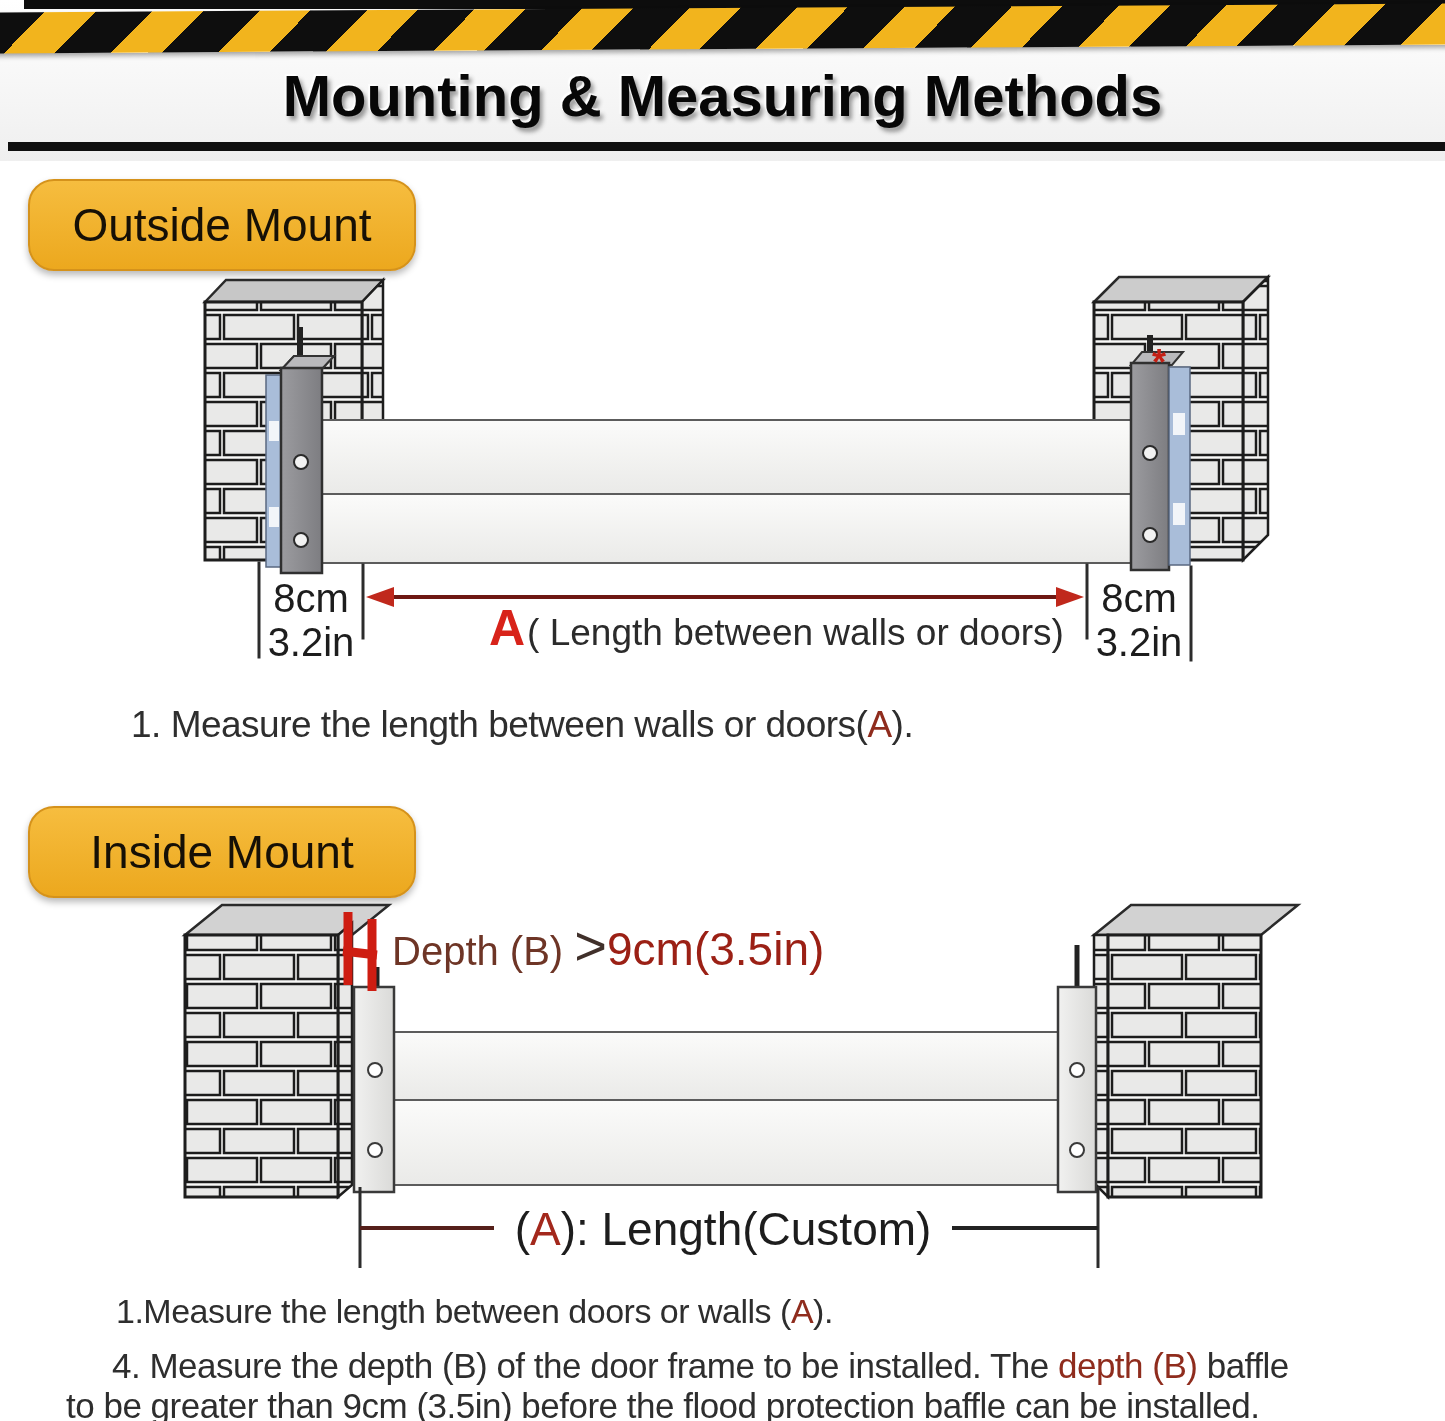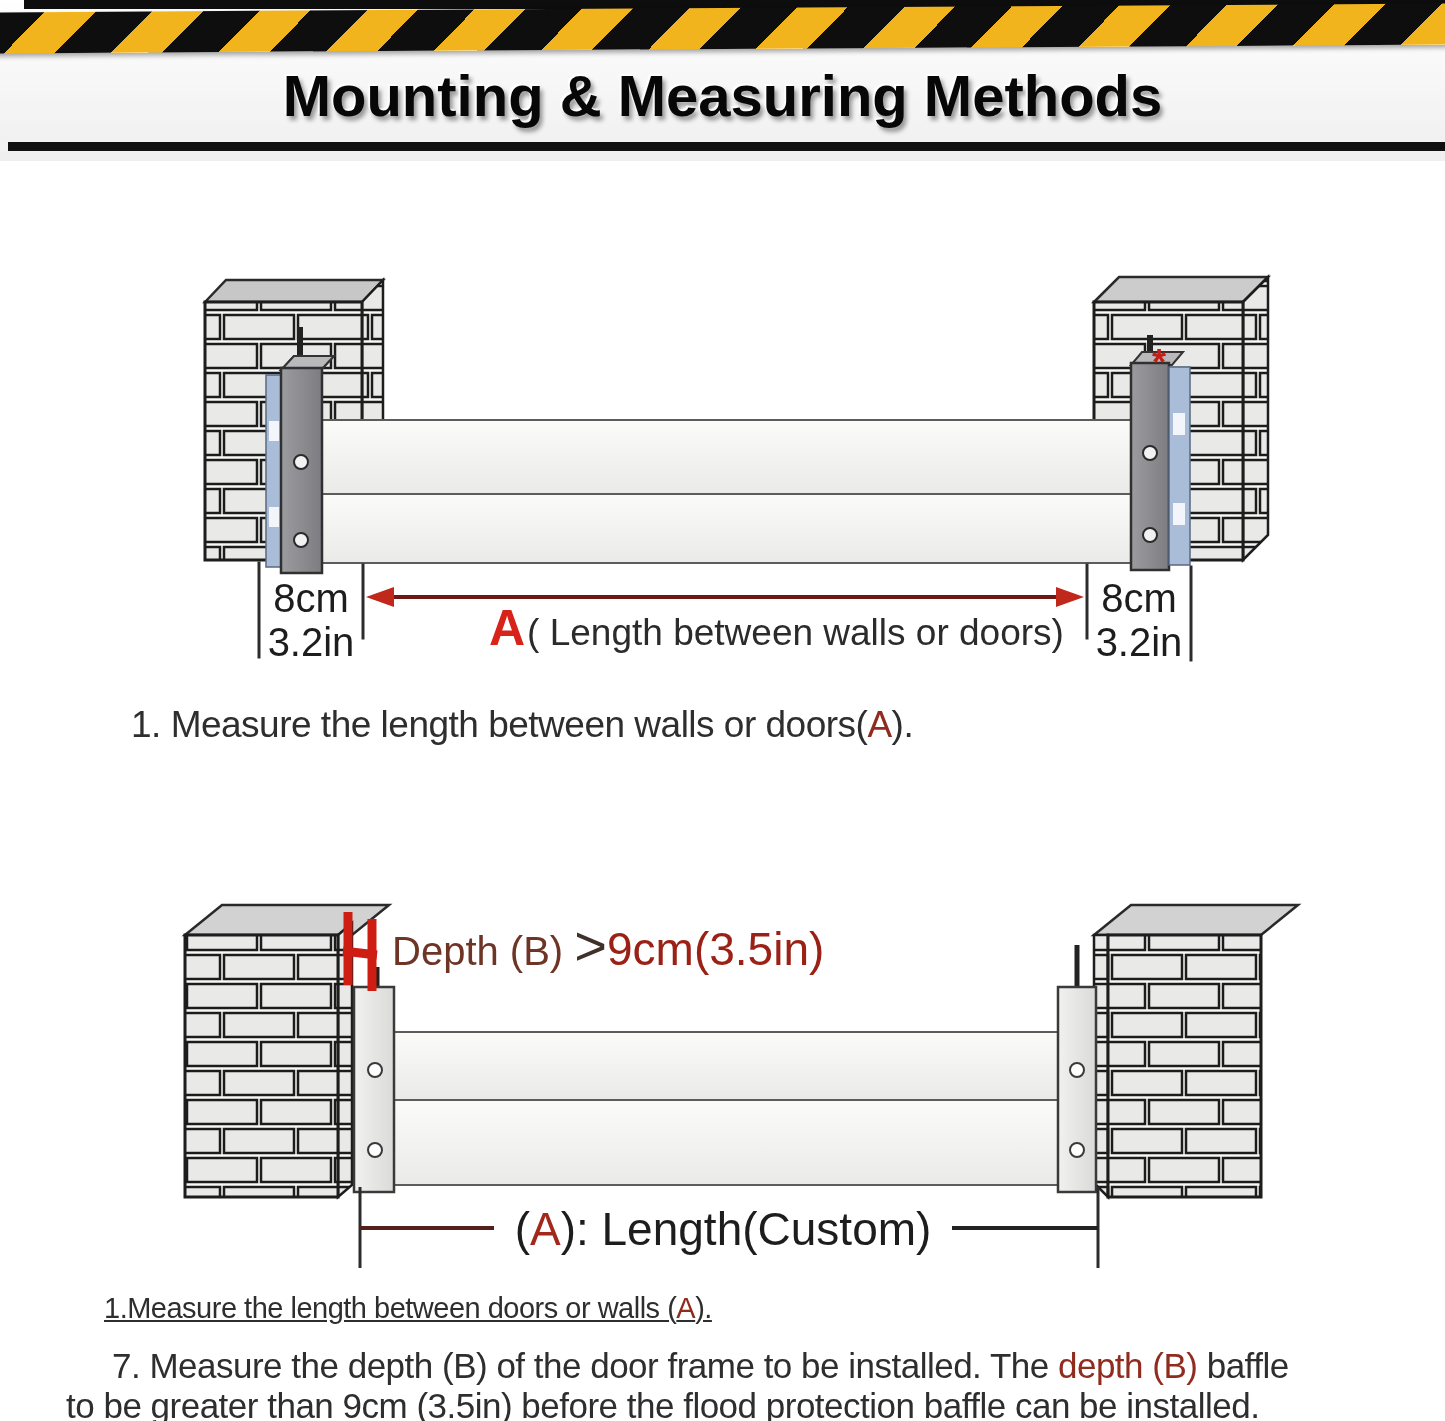"Outside Mount" div.badge { html: none -> <div> <span>Outside Mount</span> </div> }
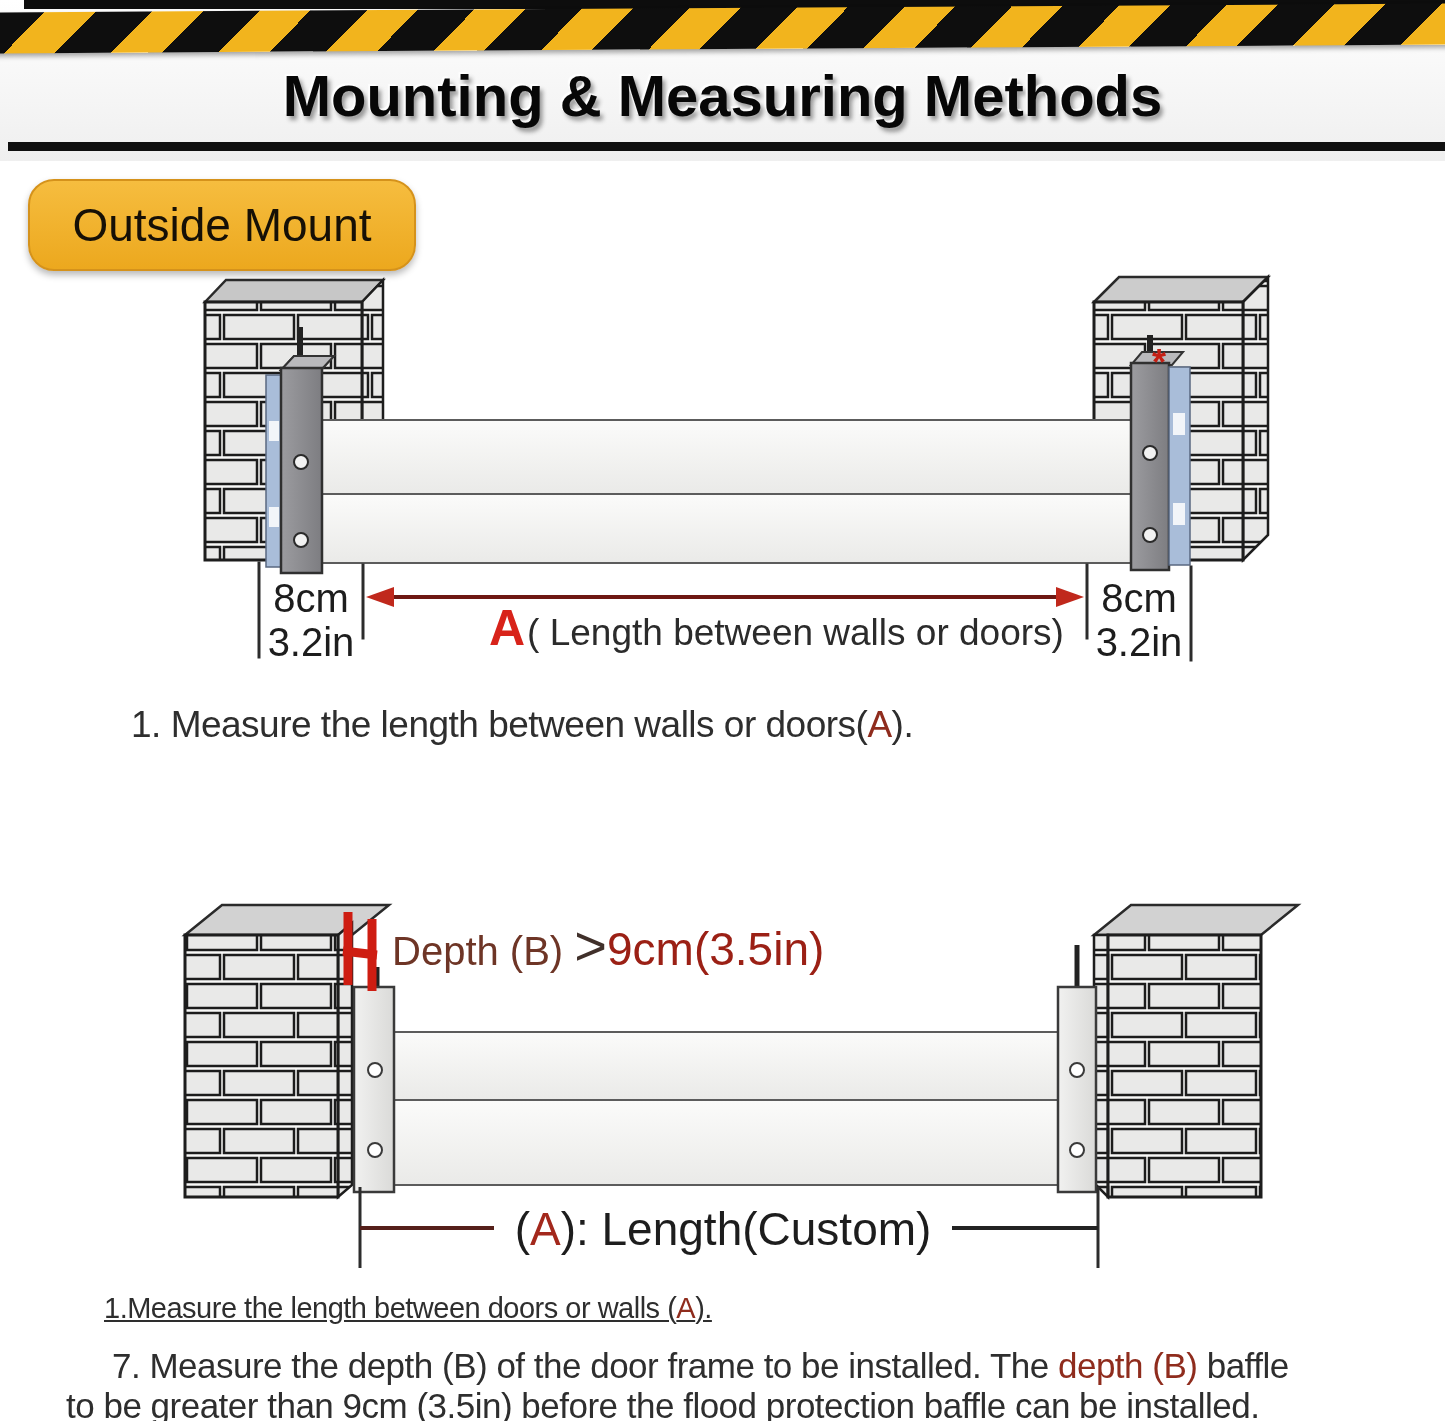"Inside Mount" div.badge { html: none -> <div> <span>Inside Mount</span> </div> }
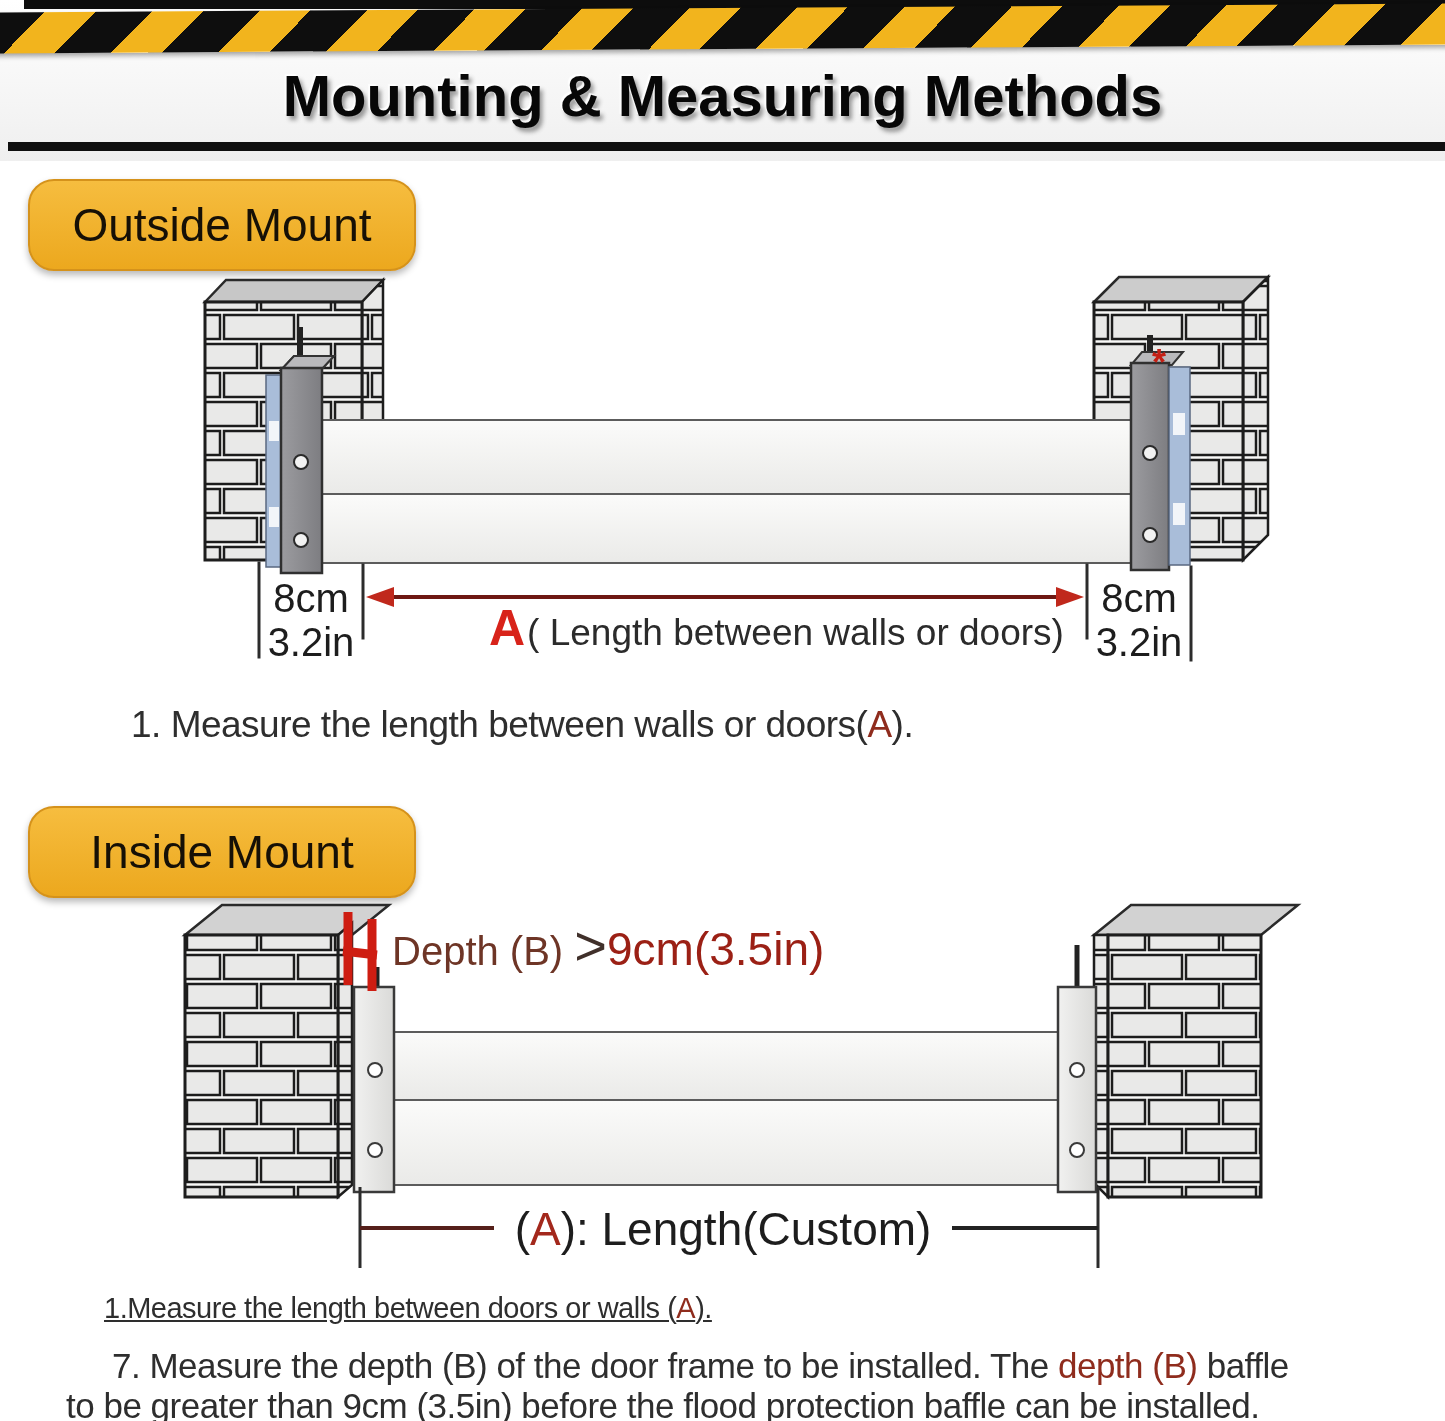"1.Measure the length between doors" #steps-inside-1 { font-size: 29px -> 34px; left: 104px -> 116px; text-decoration: underline -> none }
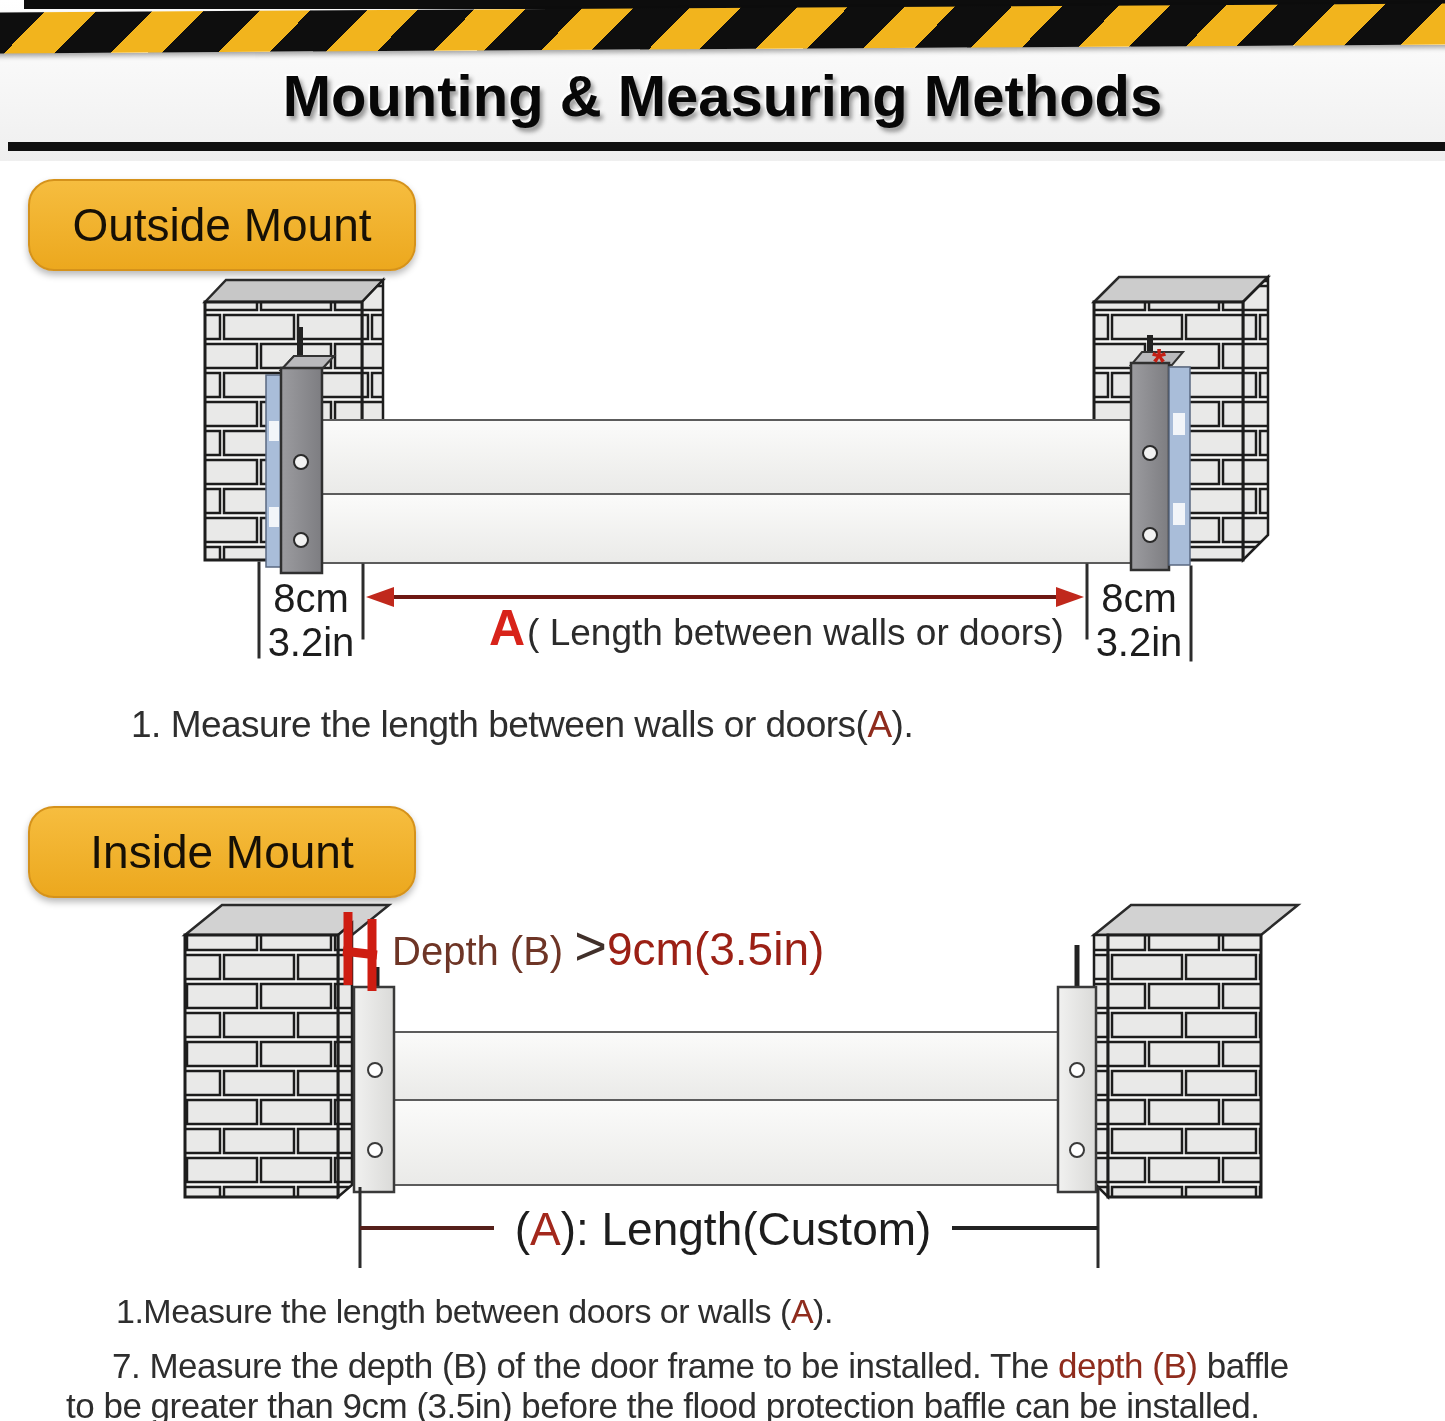"7. Measure the depth (B)" span.seg-ink { text: 7 -> 4 }
